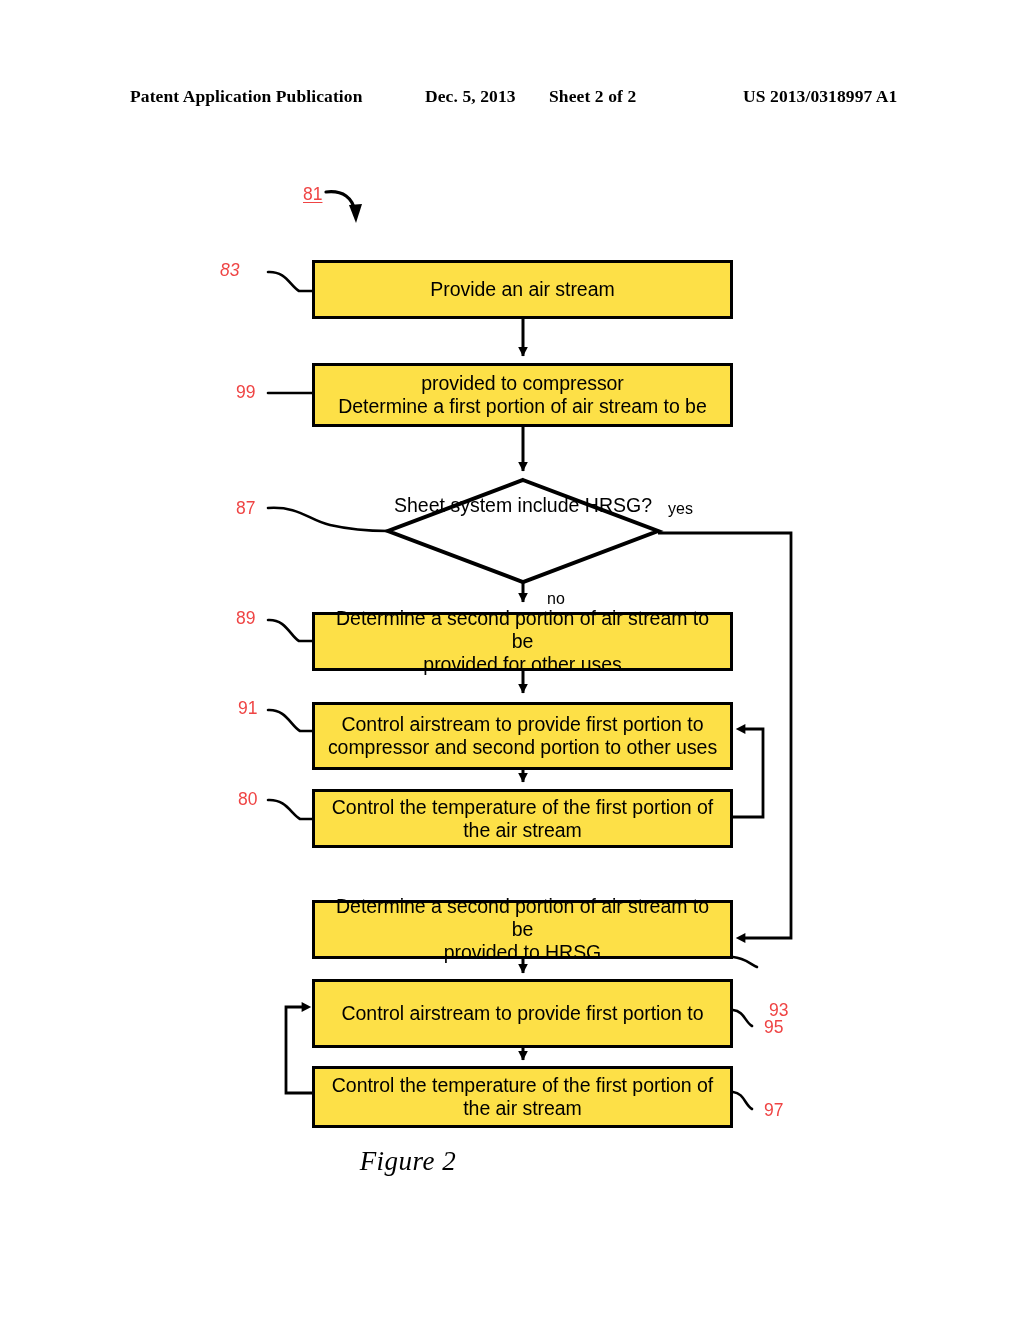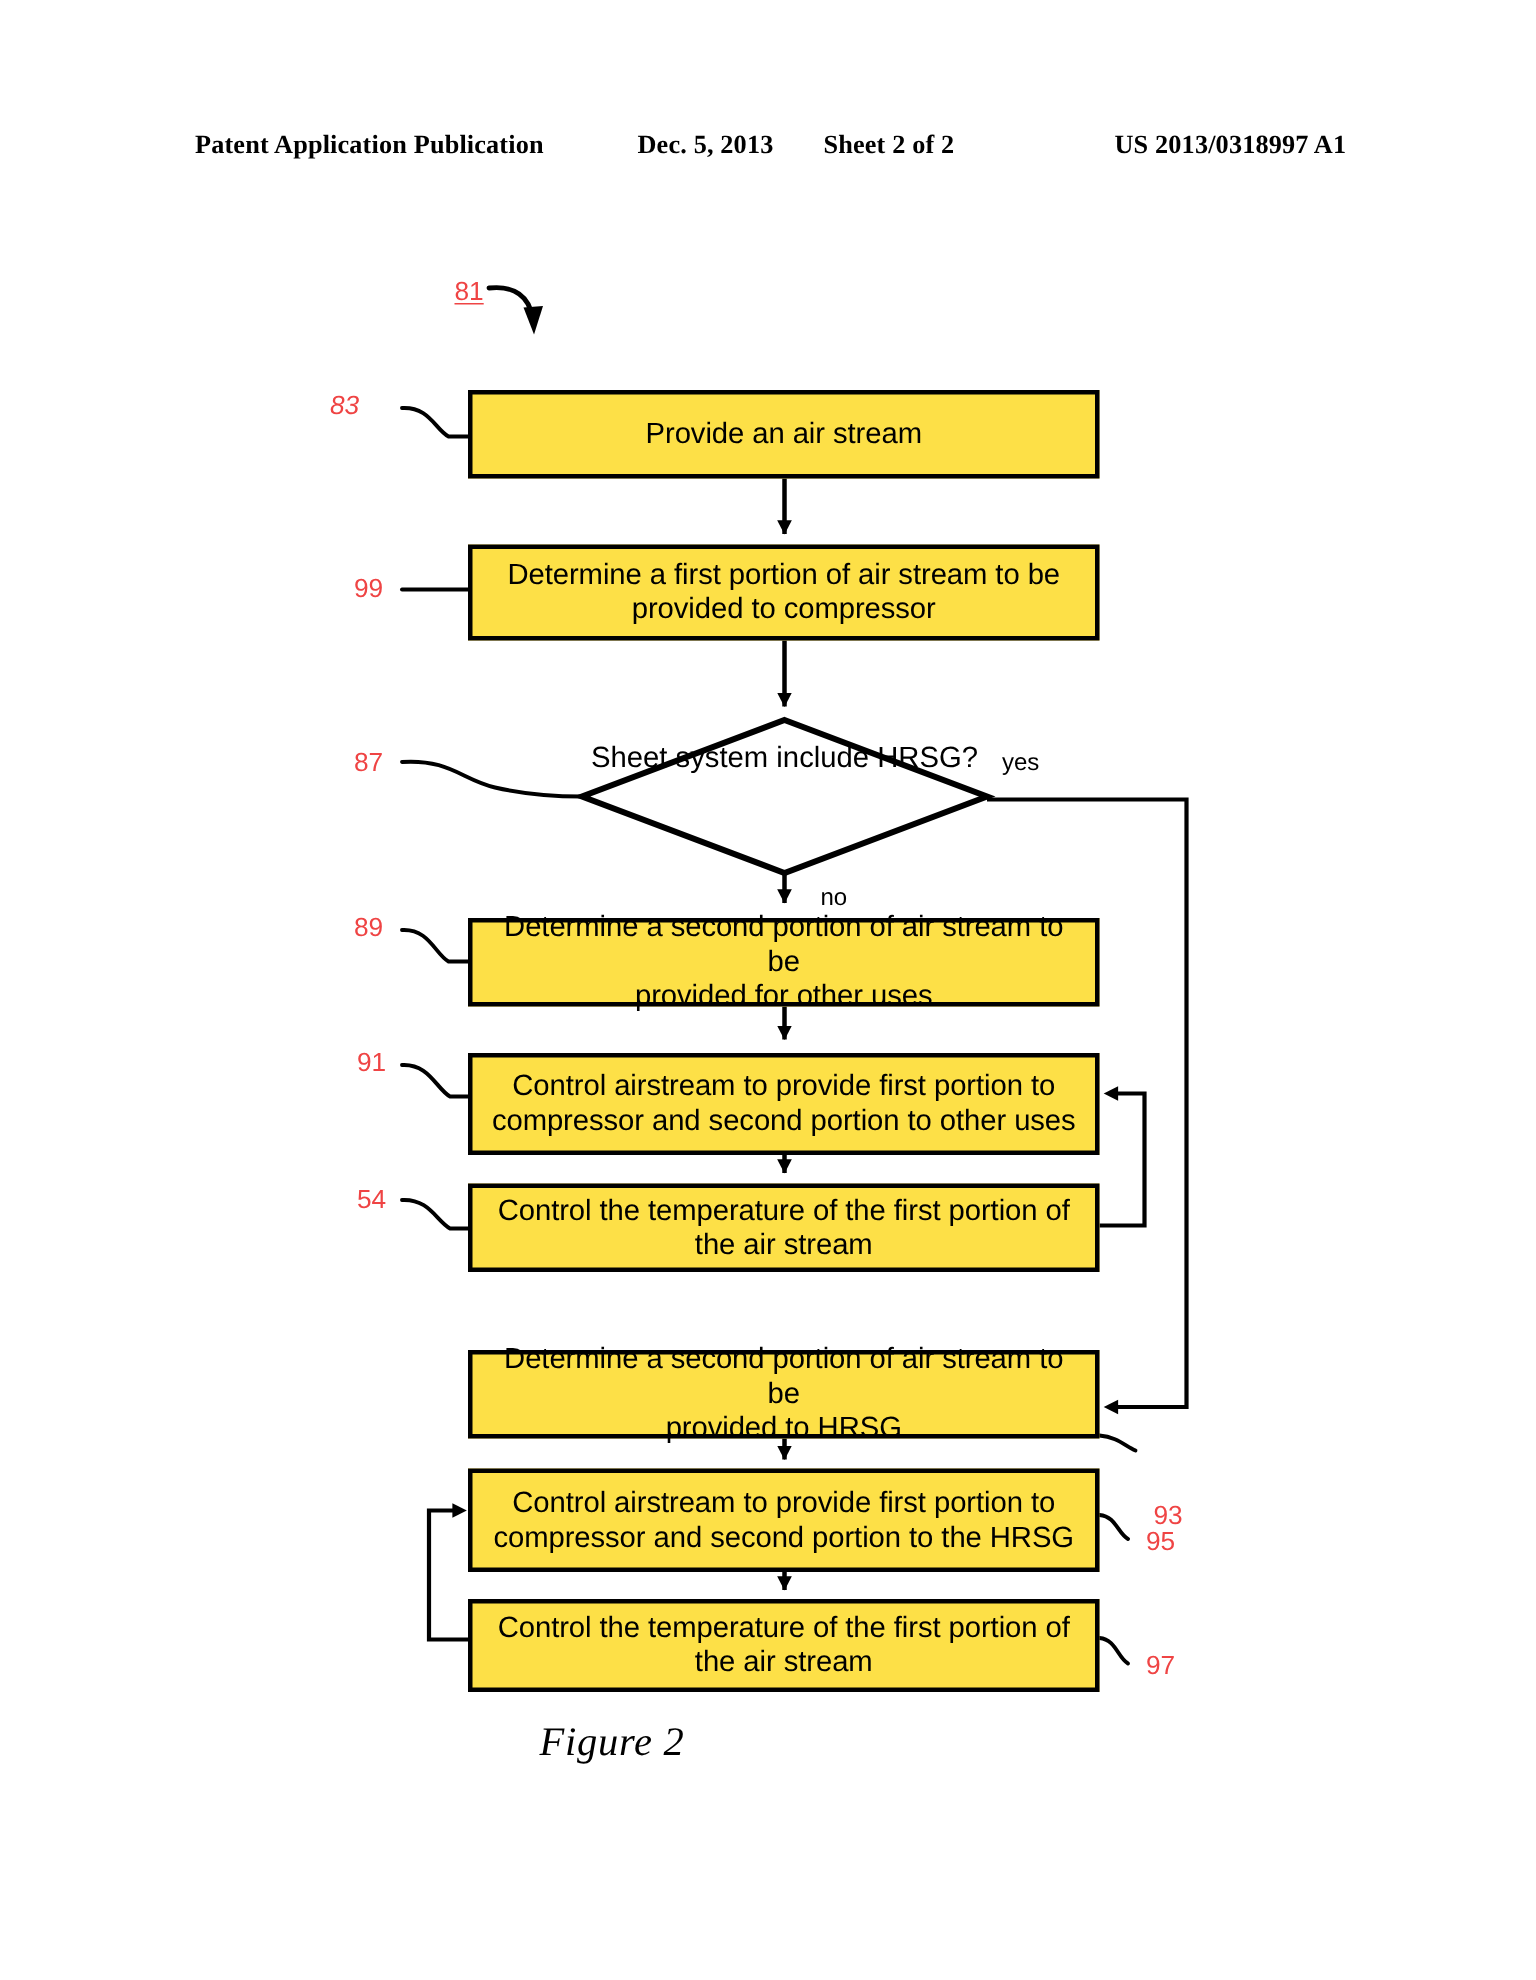"Determine a first portion of" span { order: before "provided to compressor" -> after "provided to compressor" }
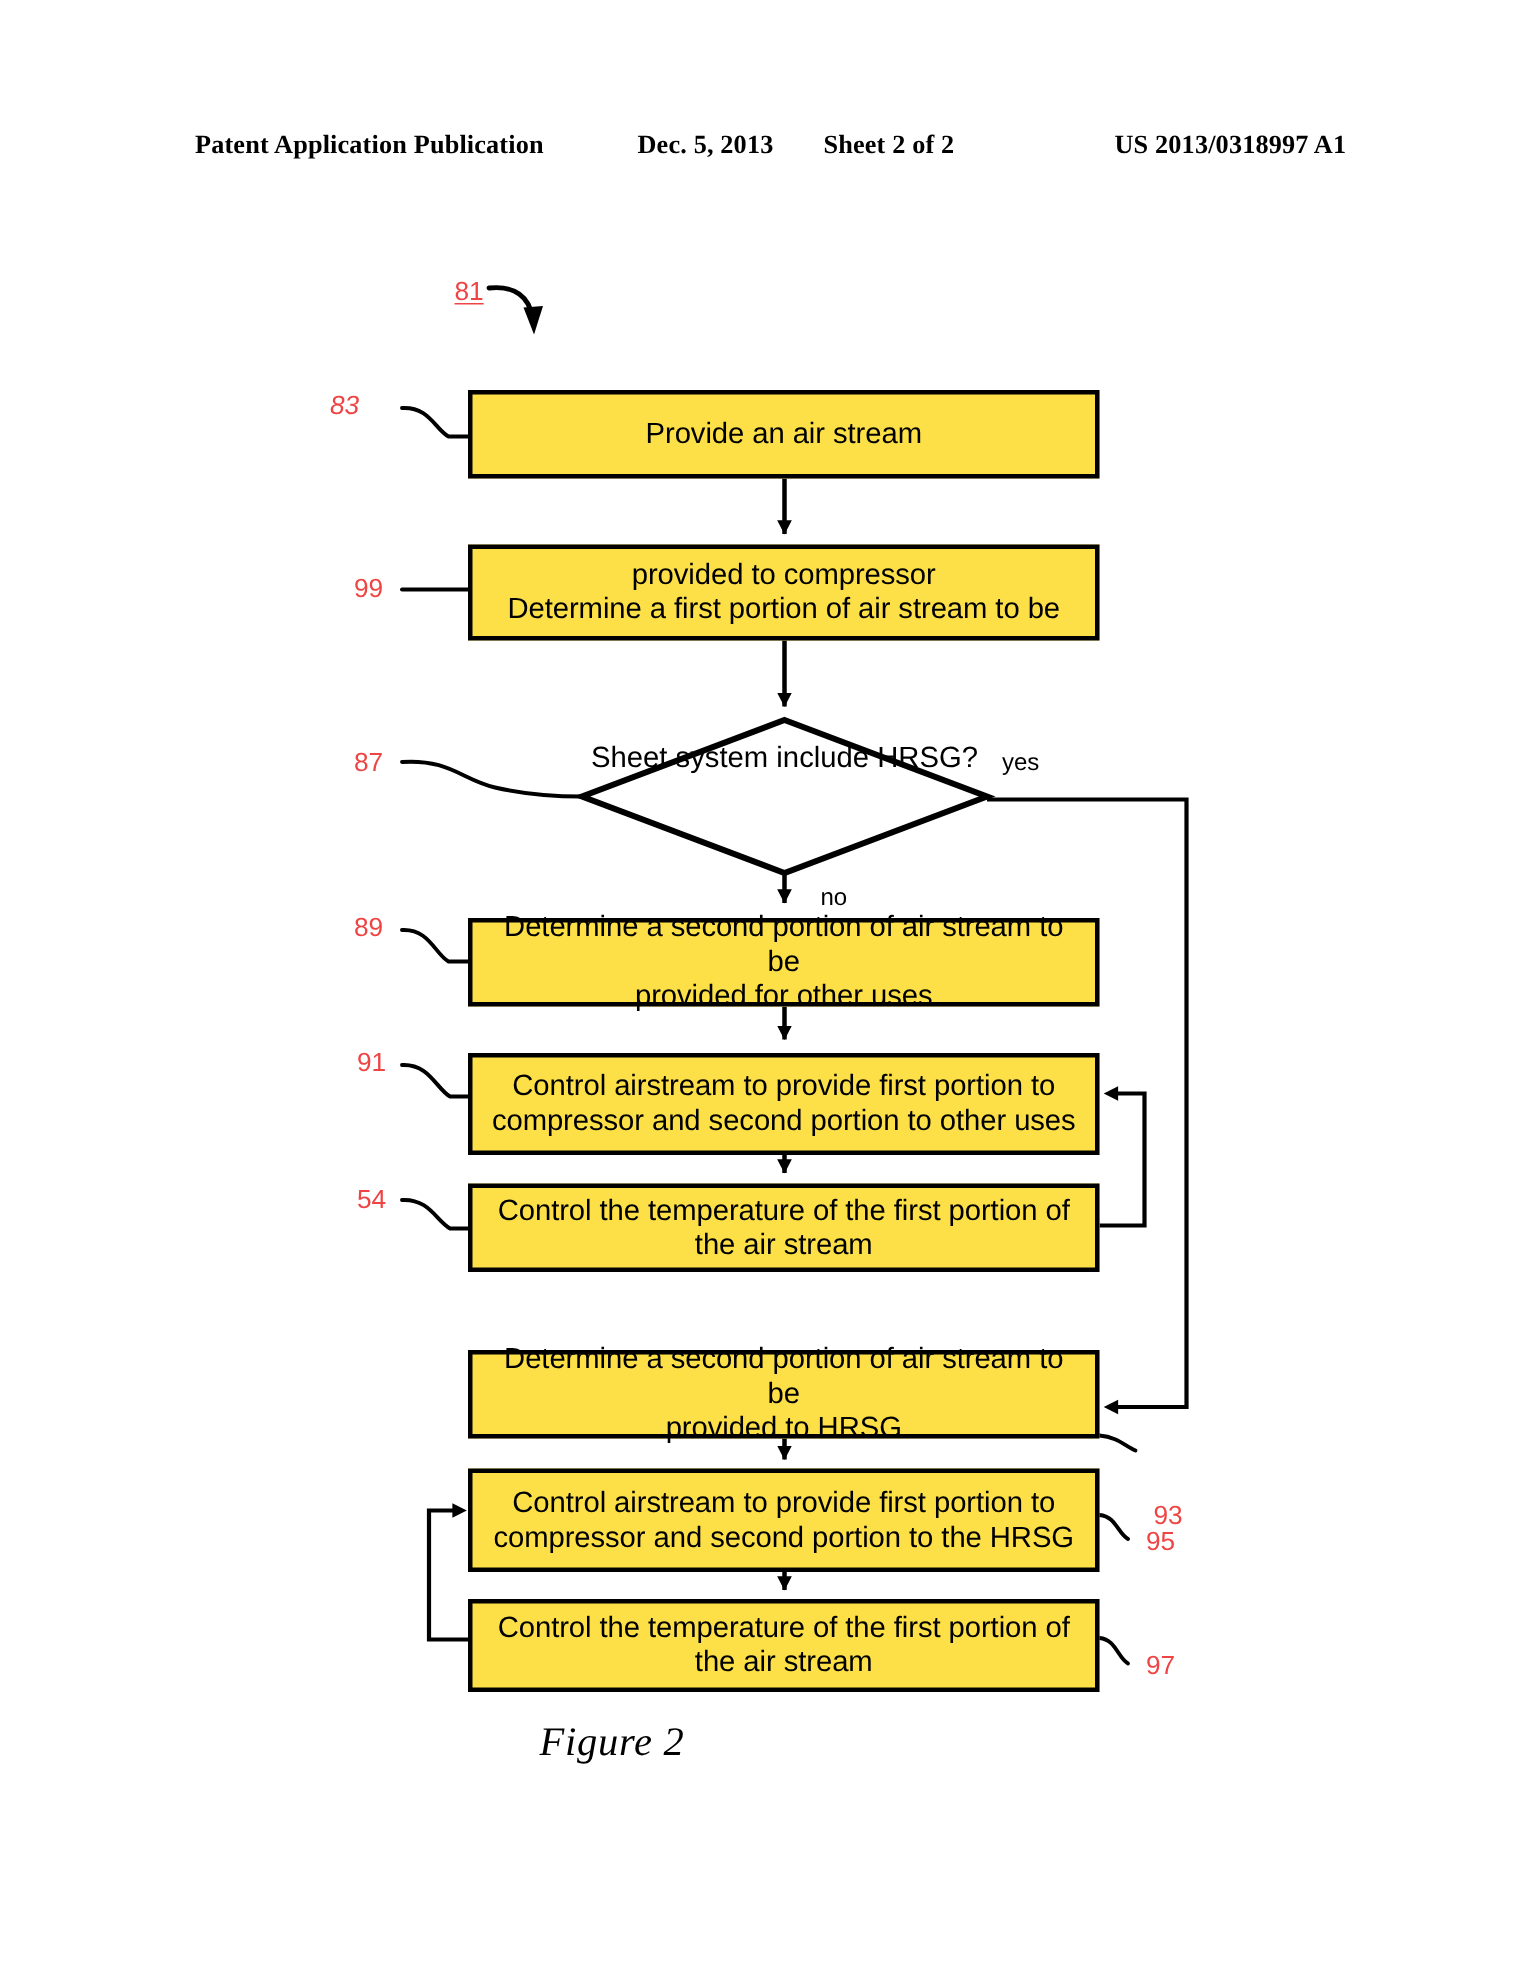"54" div.refnum { text: 54 -> 80 }
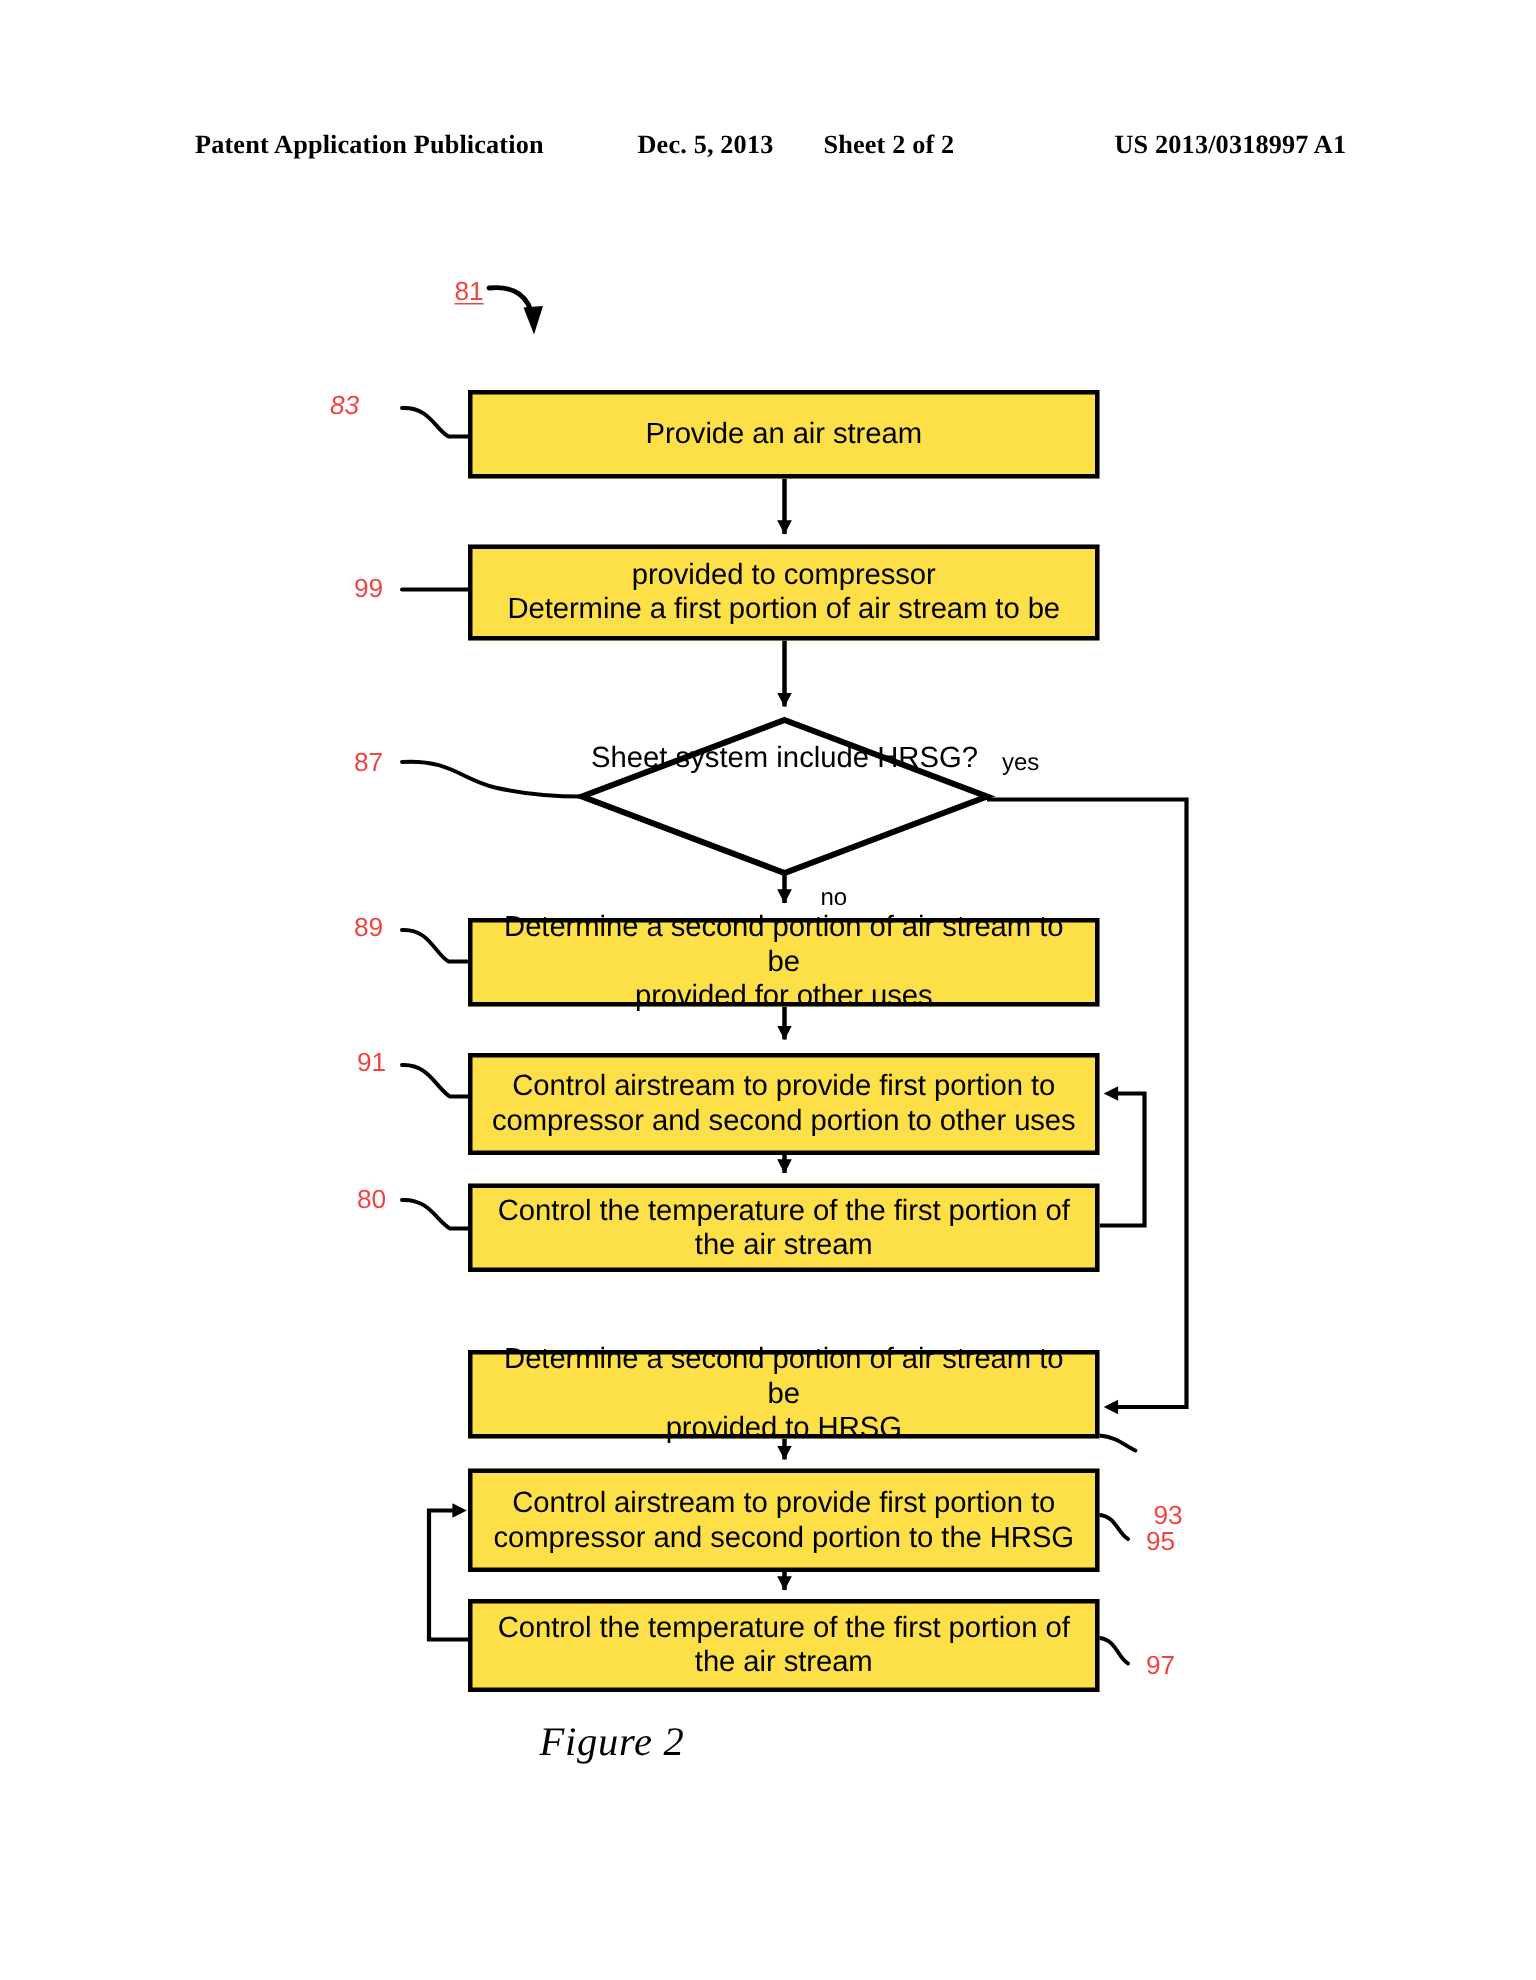"compressor and second portion to the" span { html: <span>compressor and second portion to the HRSG</span> -> none }
